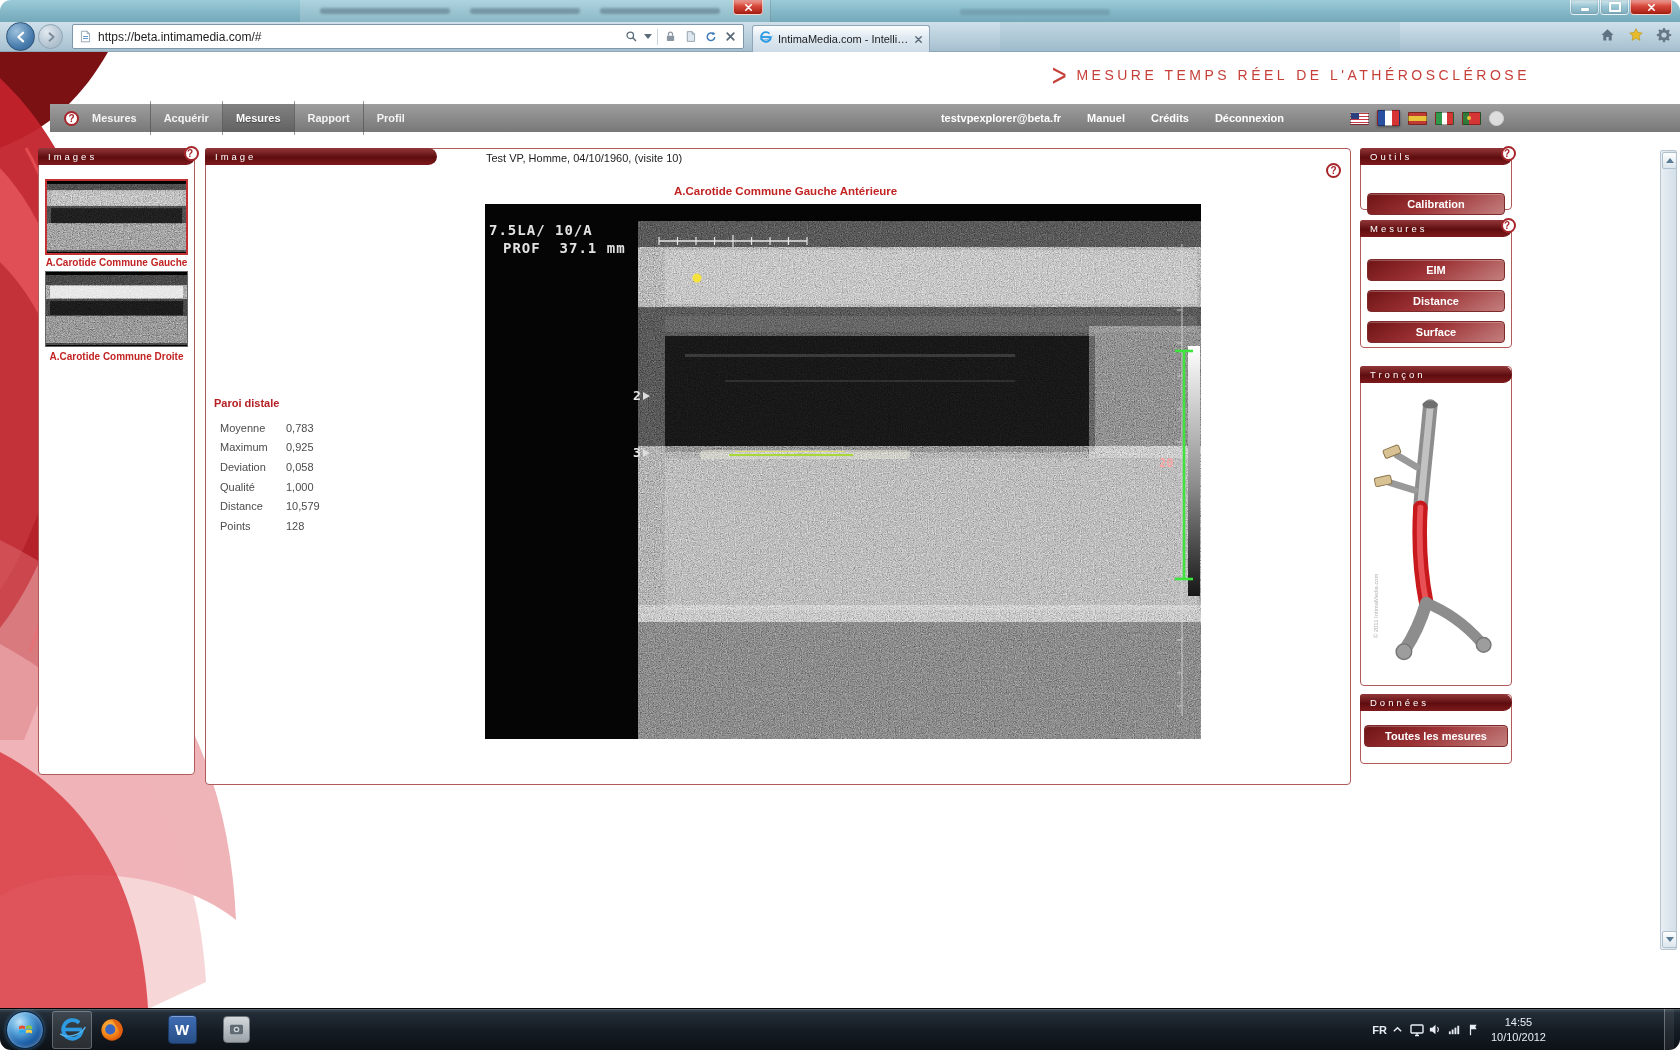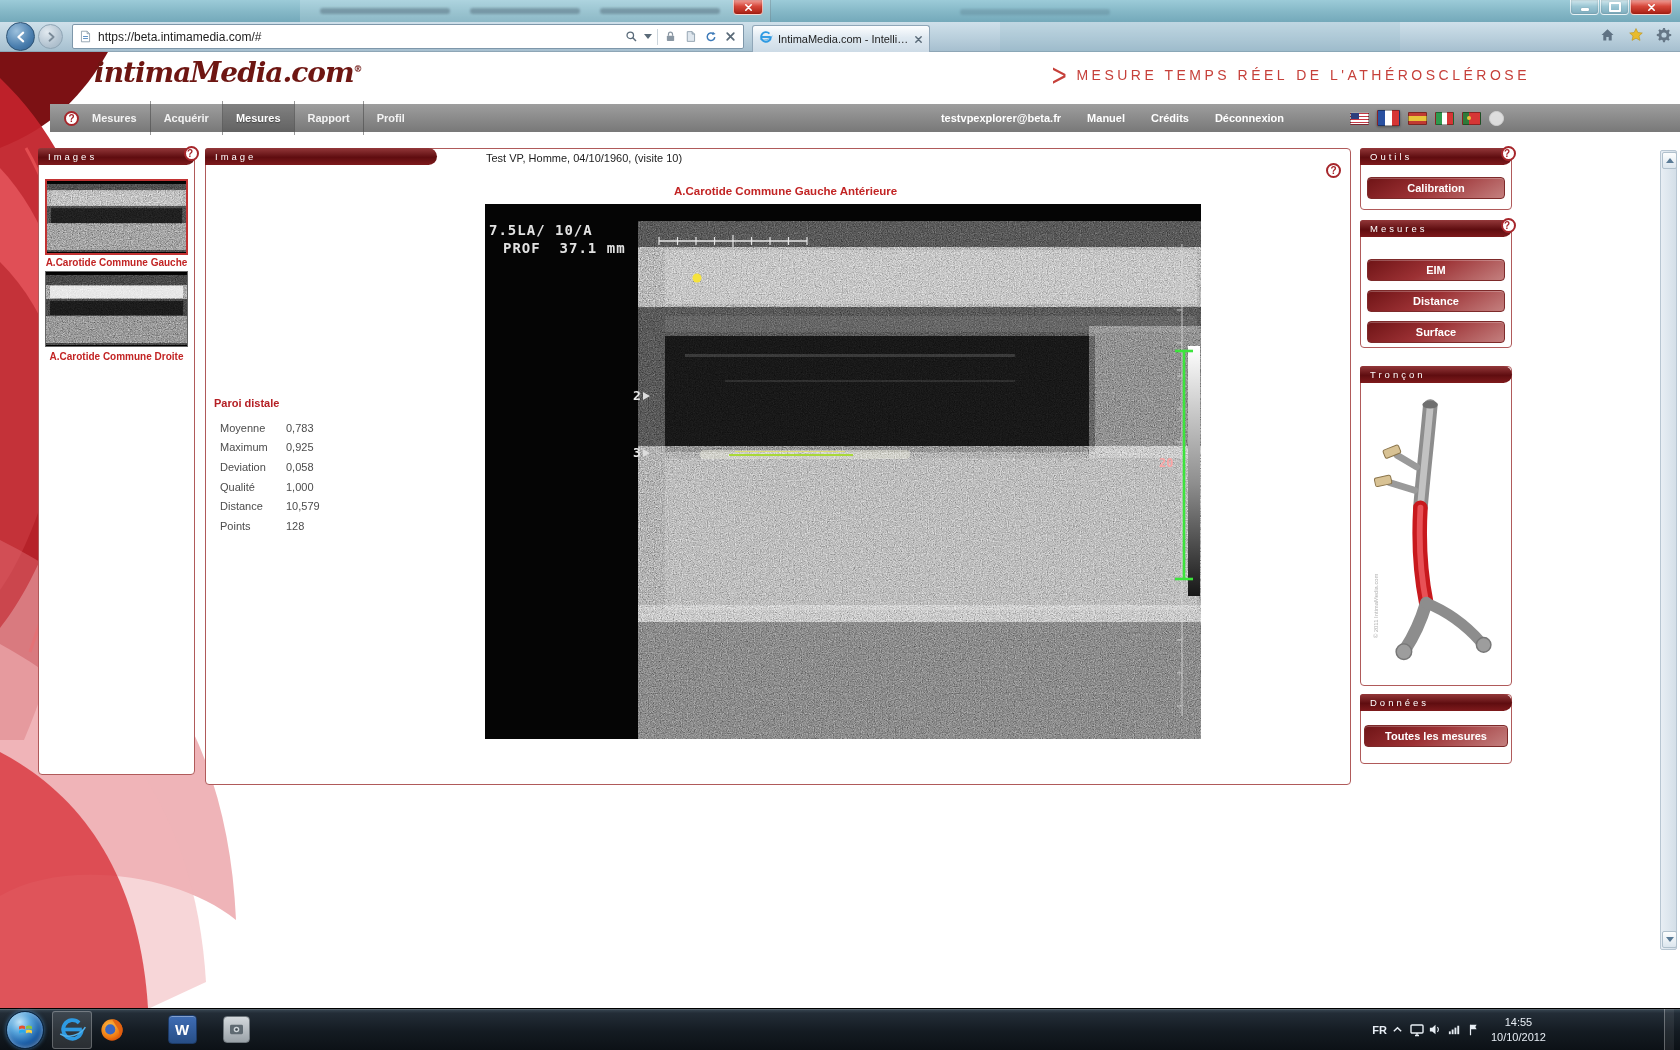"https://beta.intimamedia.com/#" #screen { border-radius: none -> 11px }
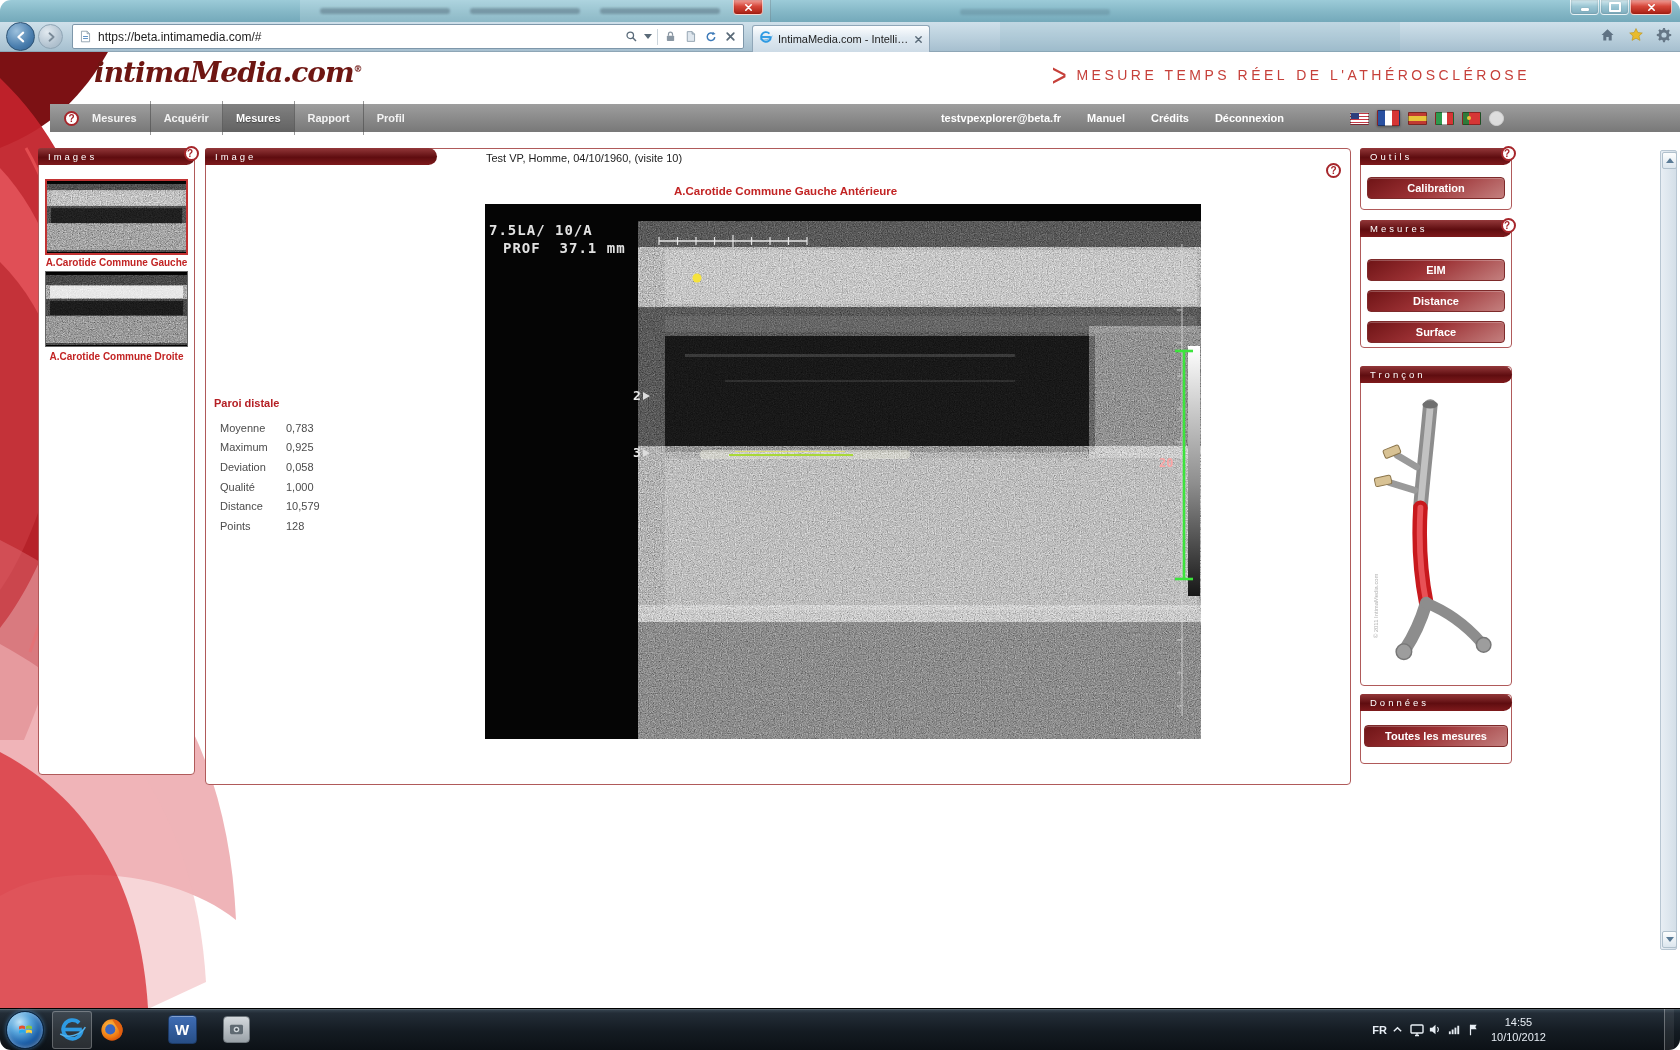"intimaMedia.com®" div { html: <div><span>intimaMedia.com</span><sup>®</sup></div> -> none }
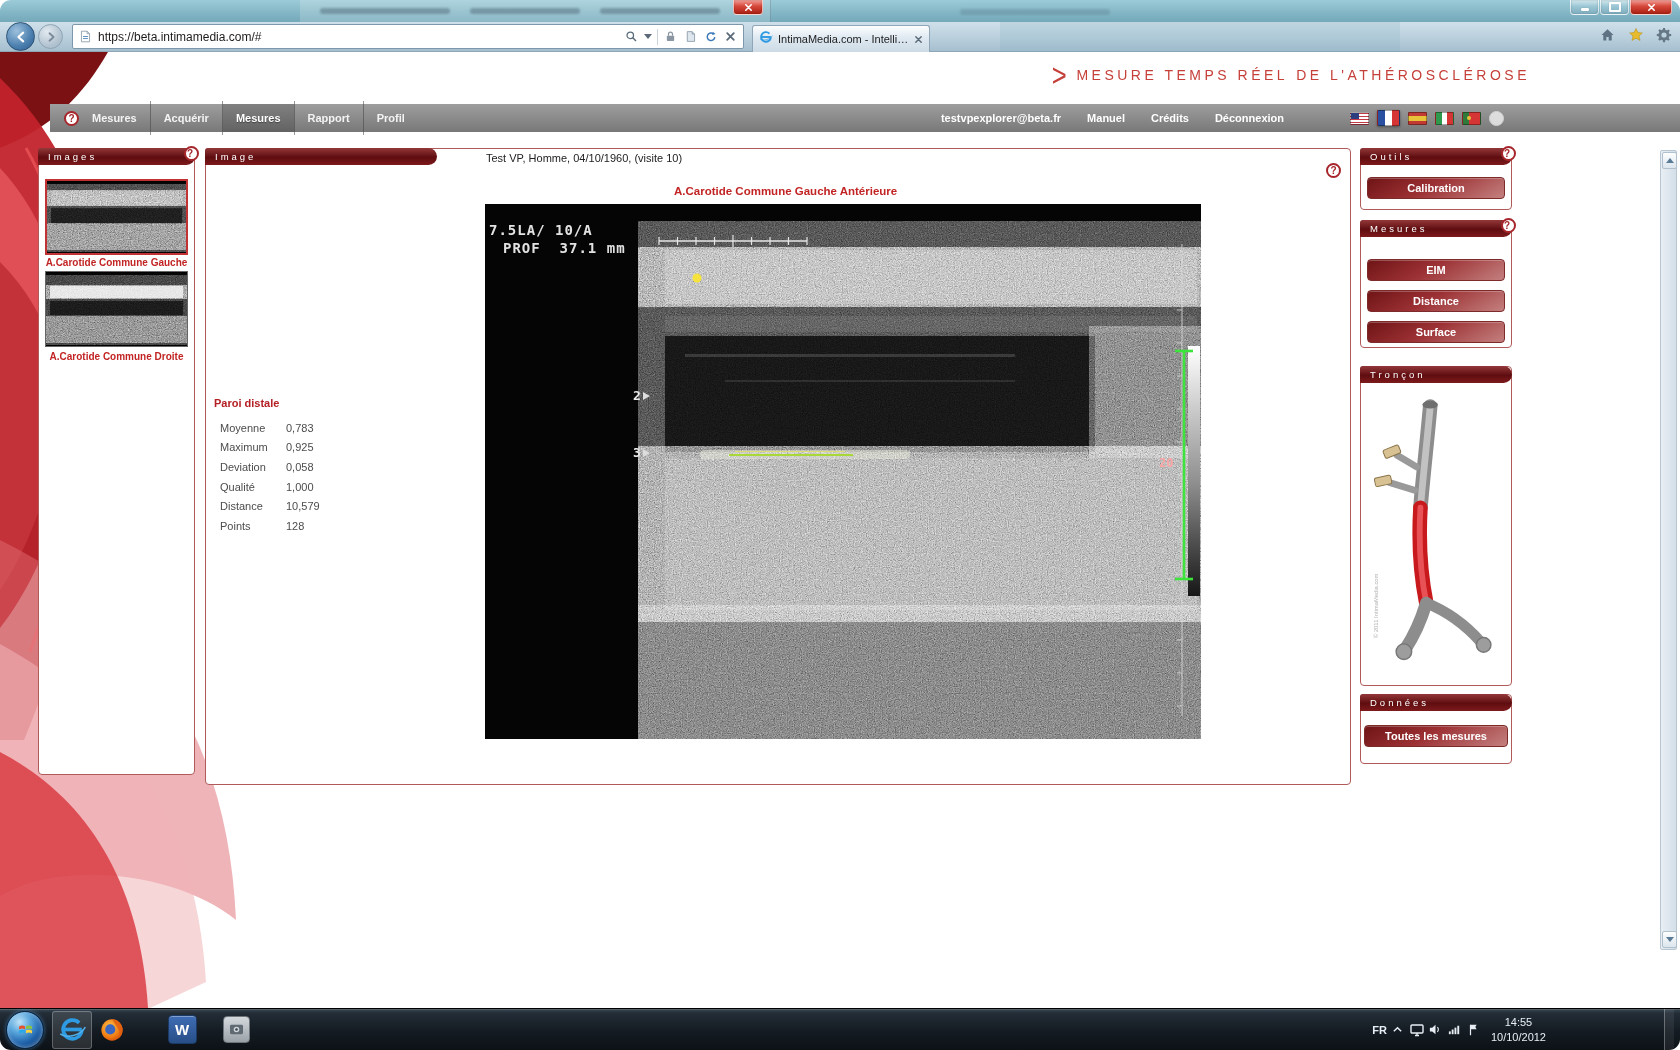"Outils" #p-outils { padding-top: 28px -> 44px }
